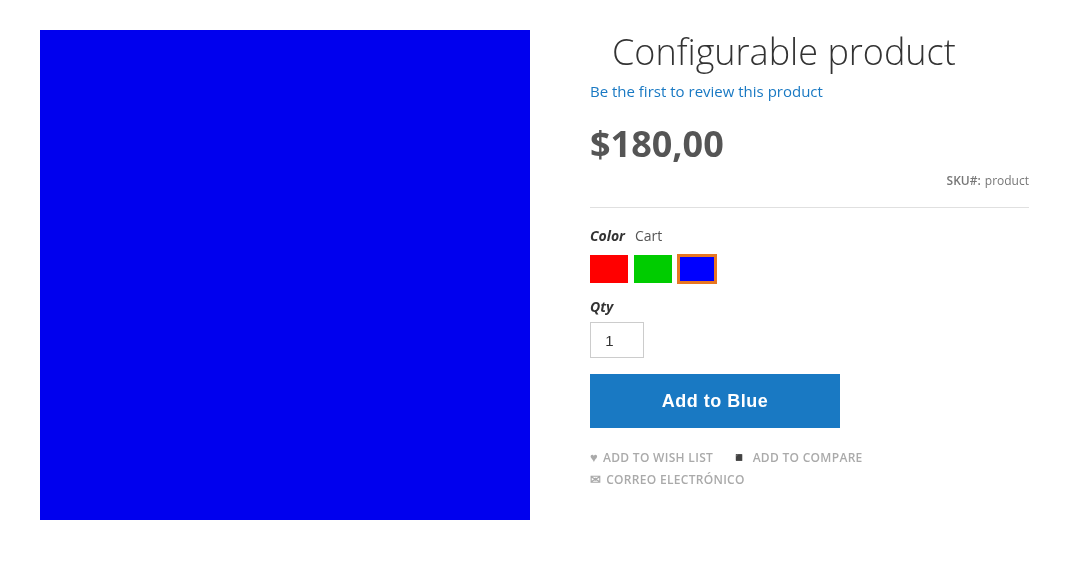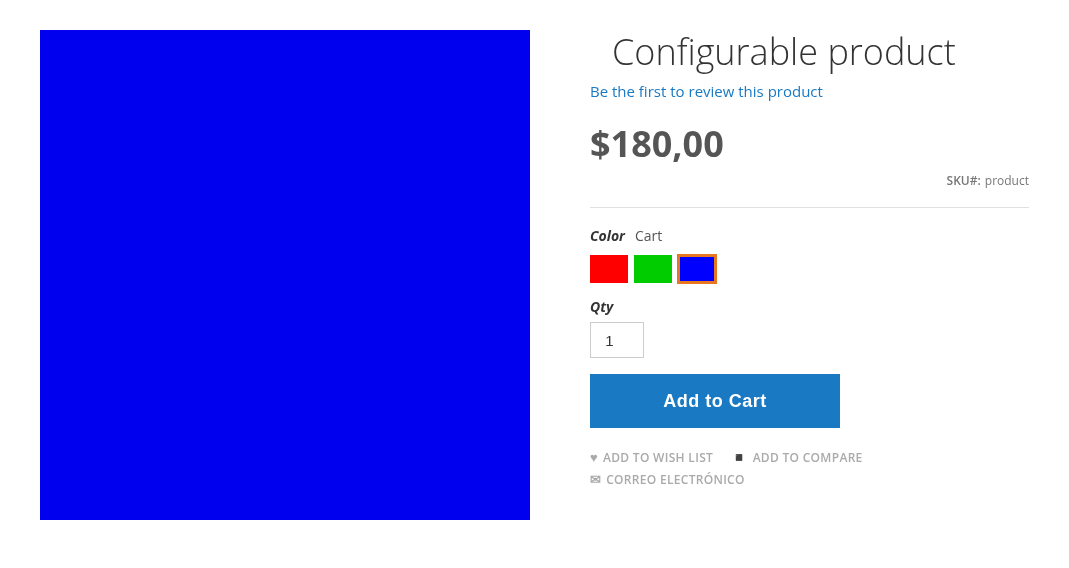"Add to Cart" button.add-to-cart-btn { text: Cart -> Blue }
